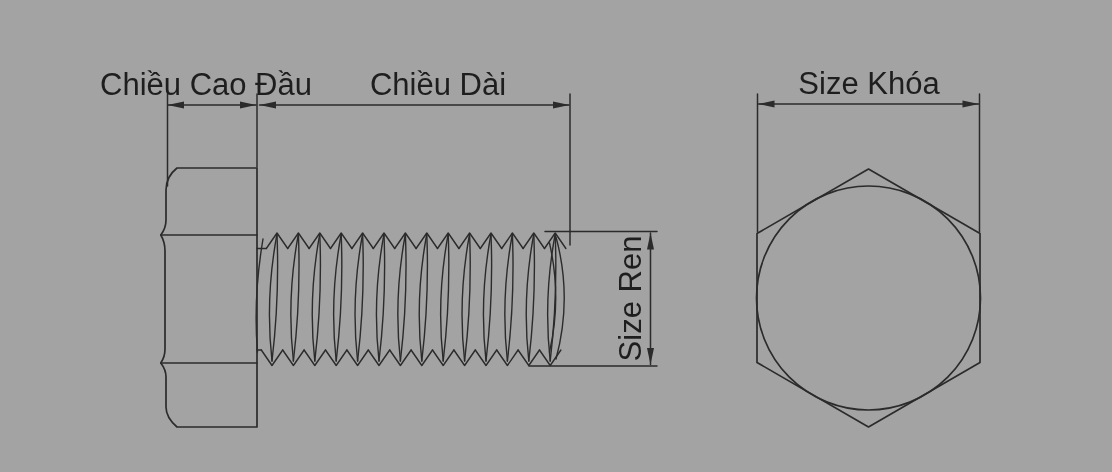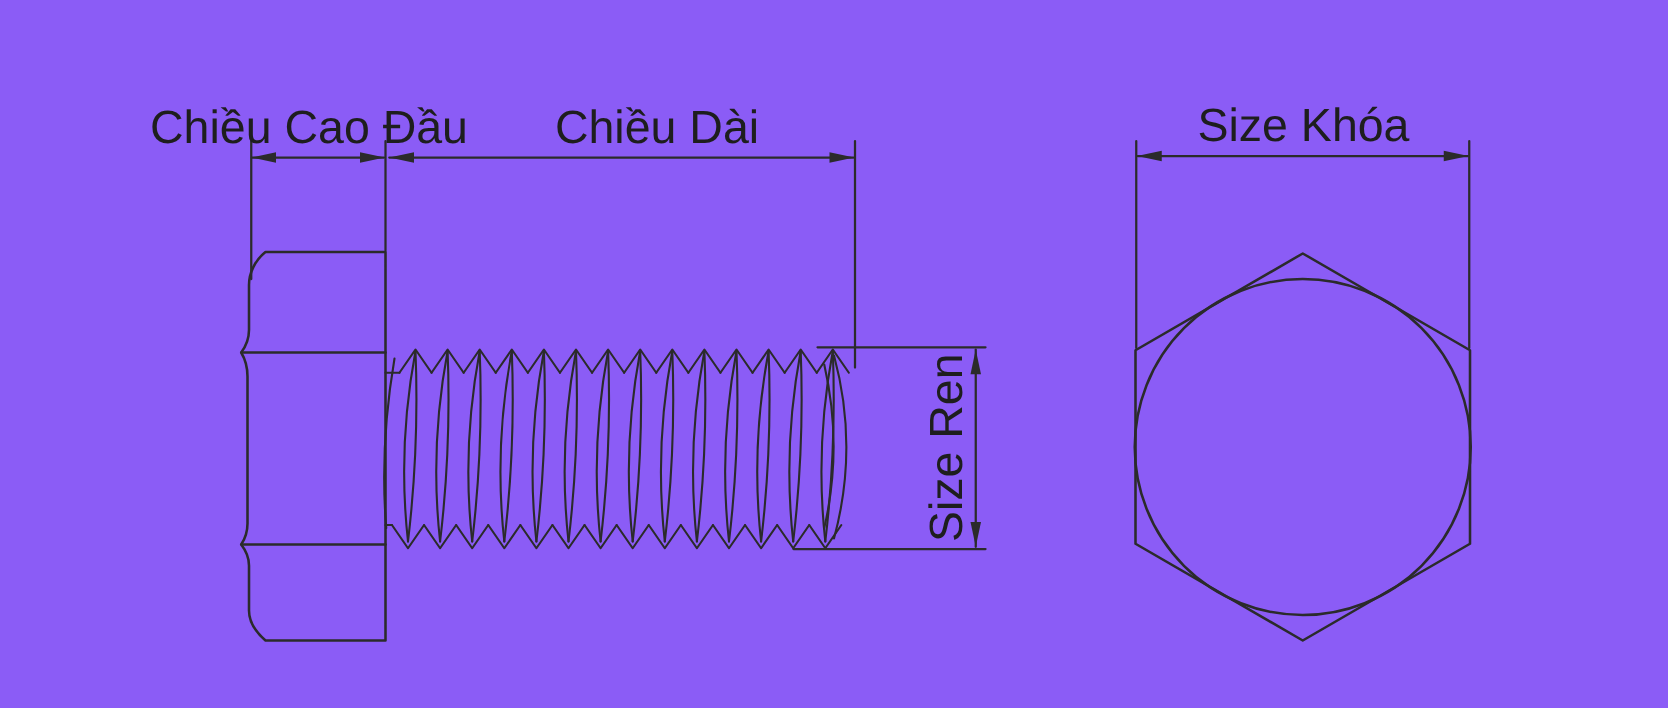"Chiều Cao Đầu" .stage { background: #8b5cf6 -> #a3a3a3 }
